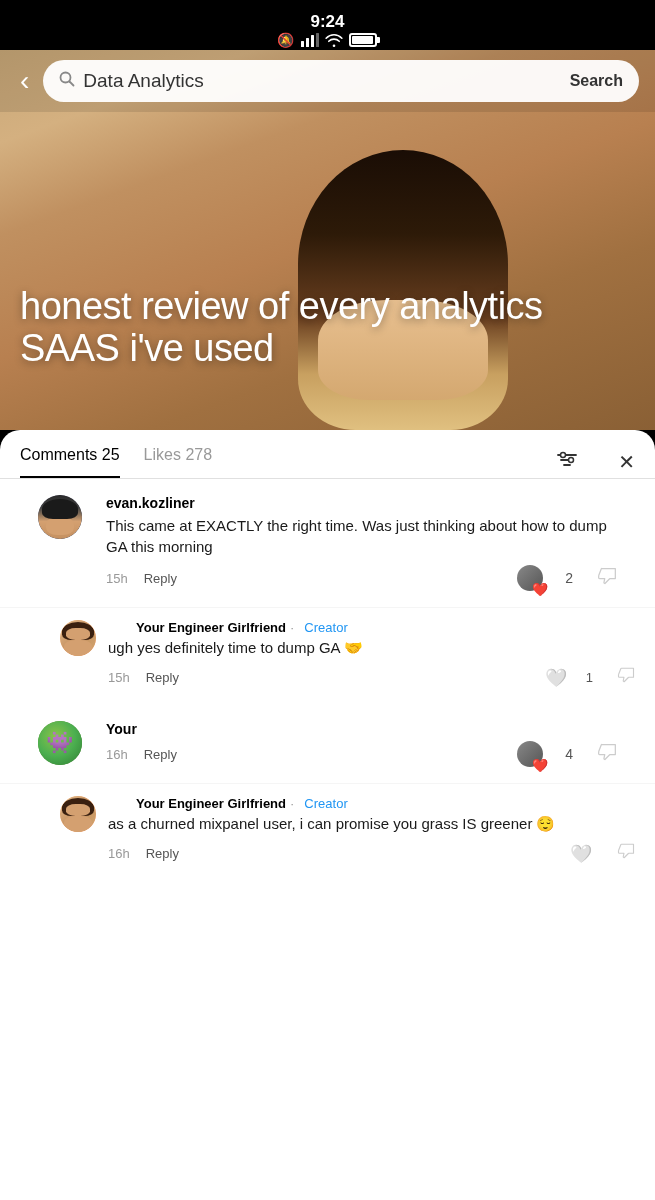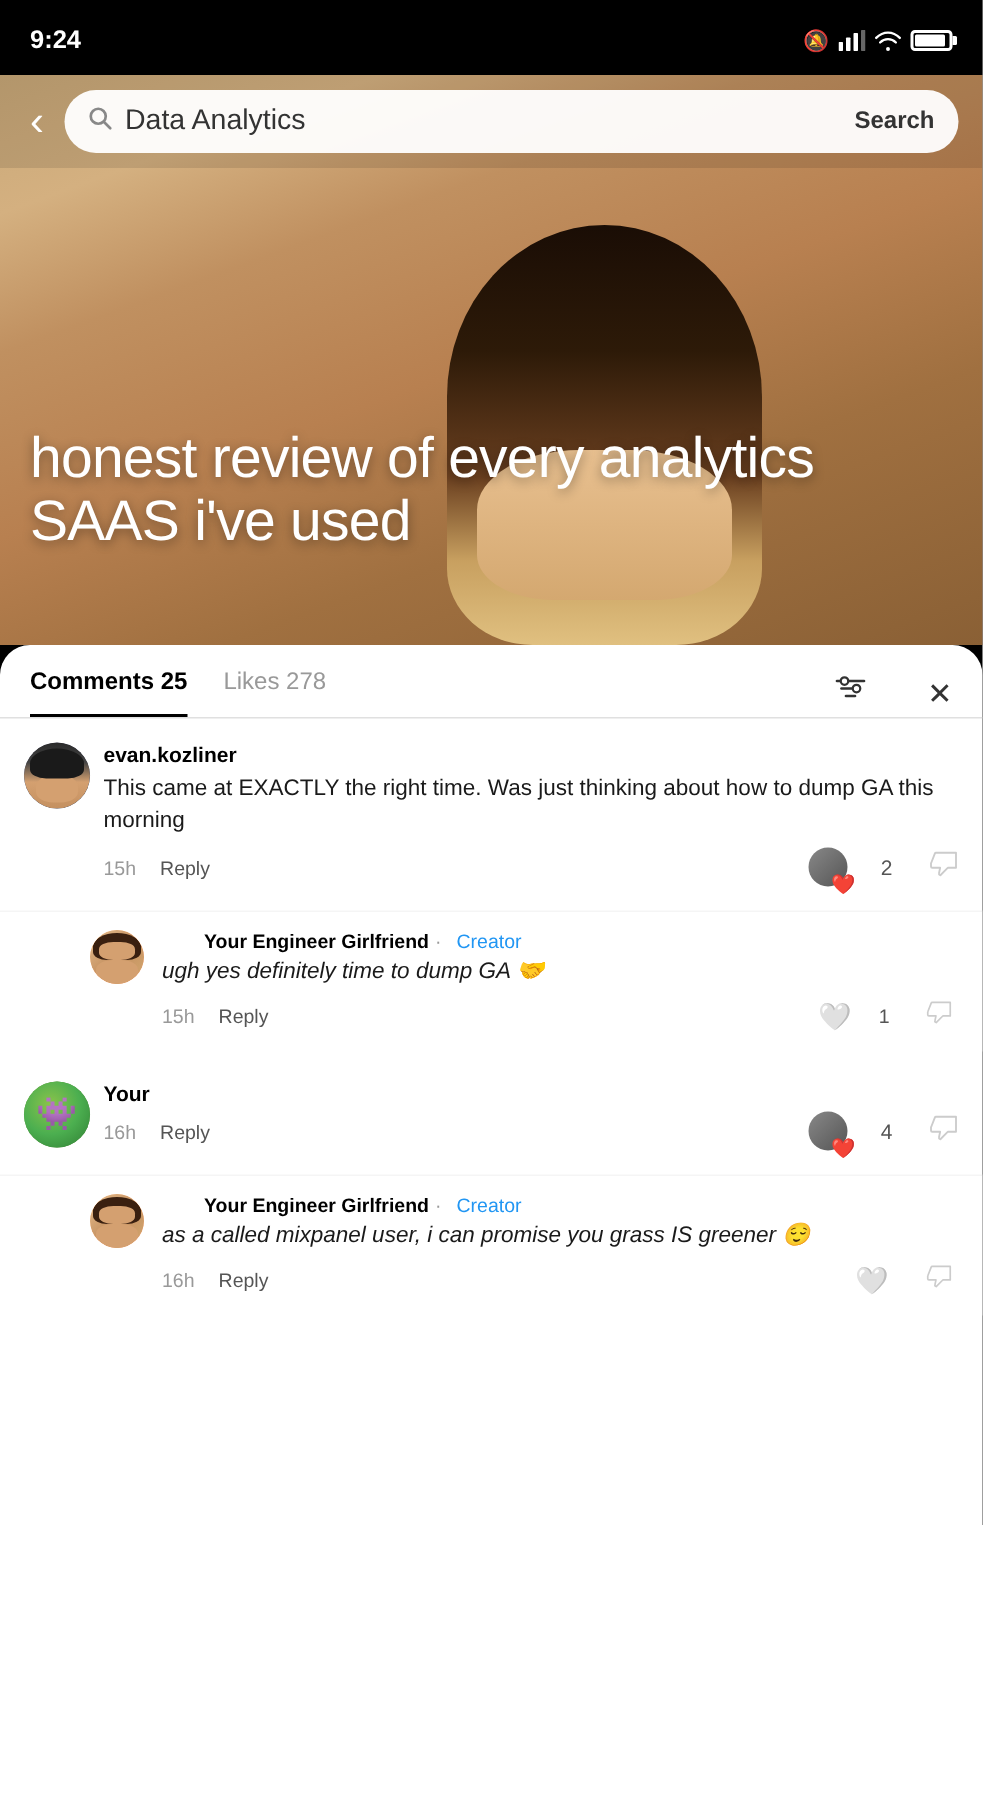"9:24" .status-bar { flex-direction: none -> column }
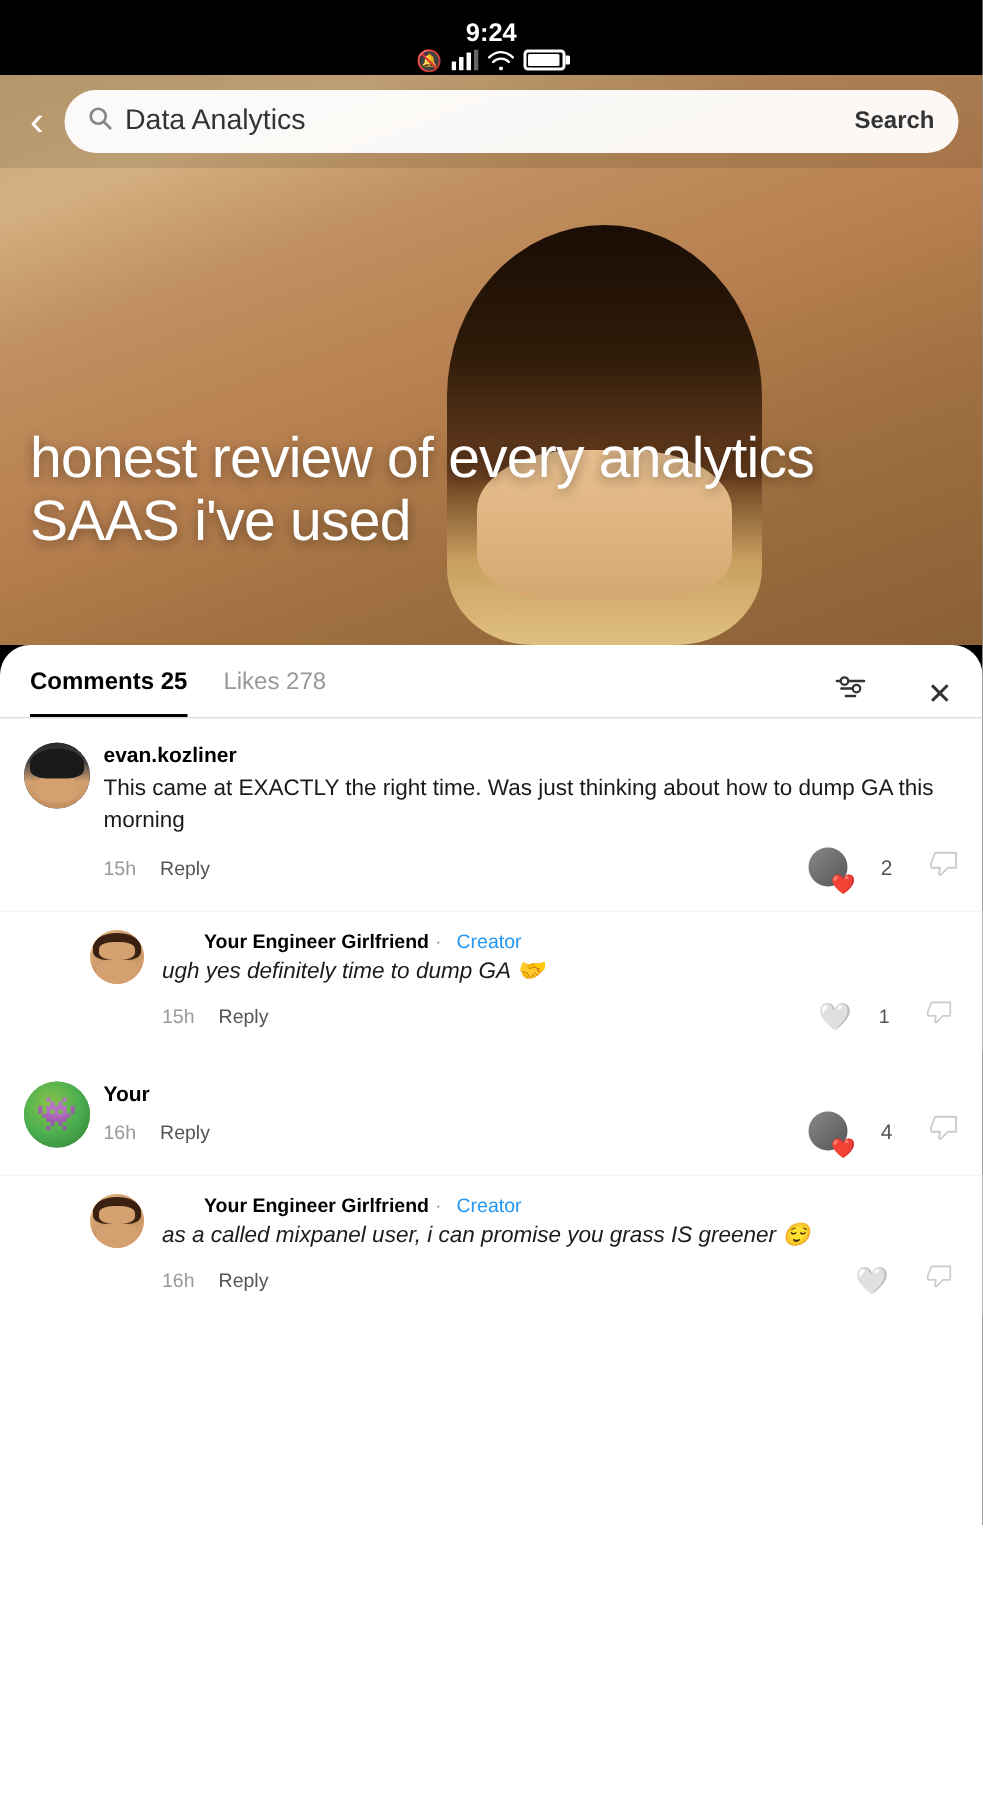"Comments 25" .tab-item.active { font-weight: 700 -> 400 }
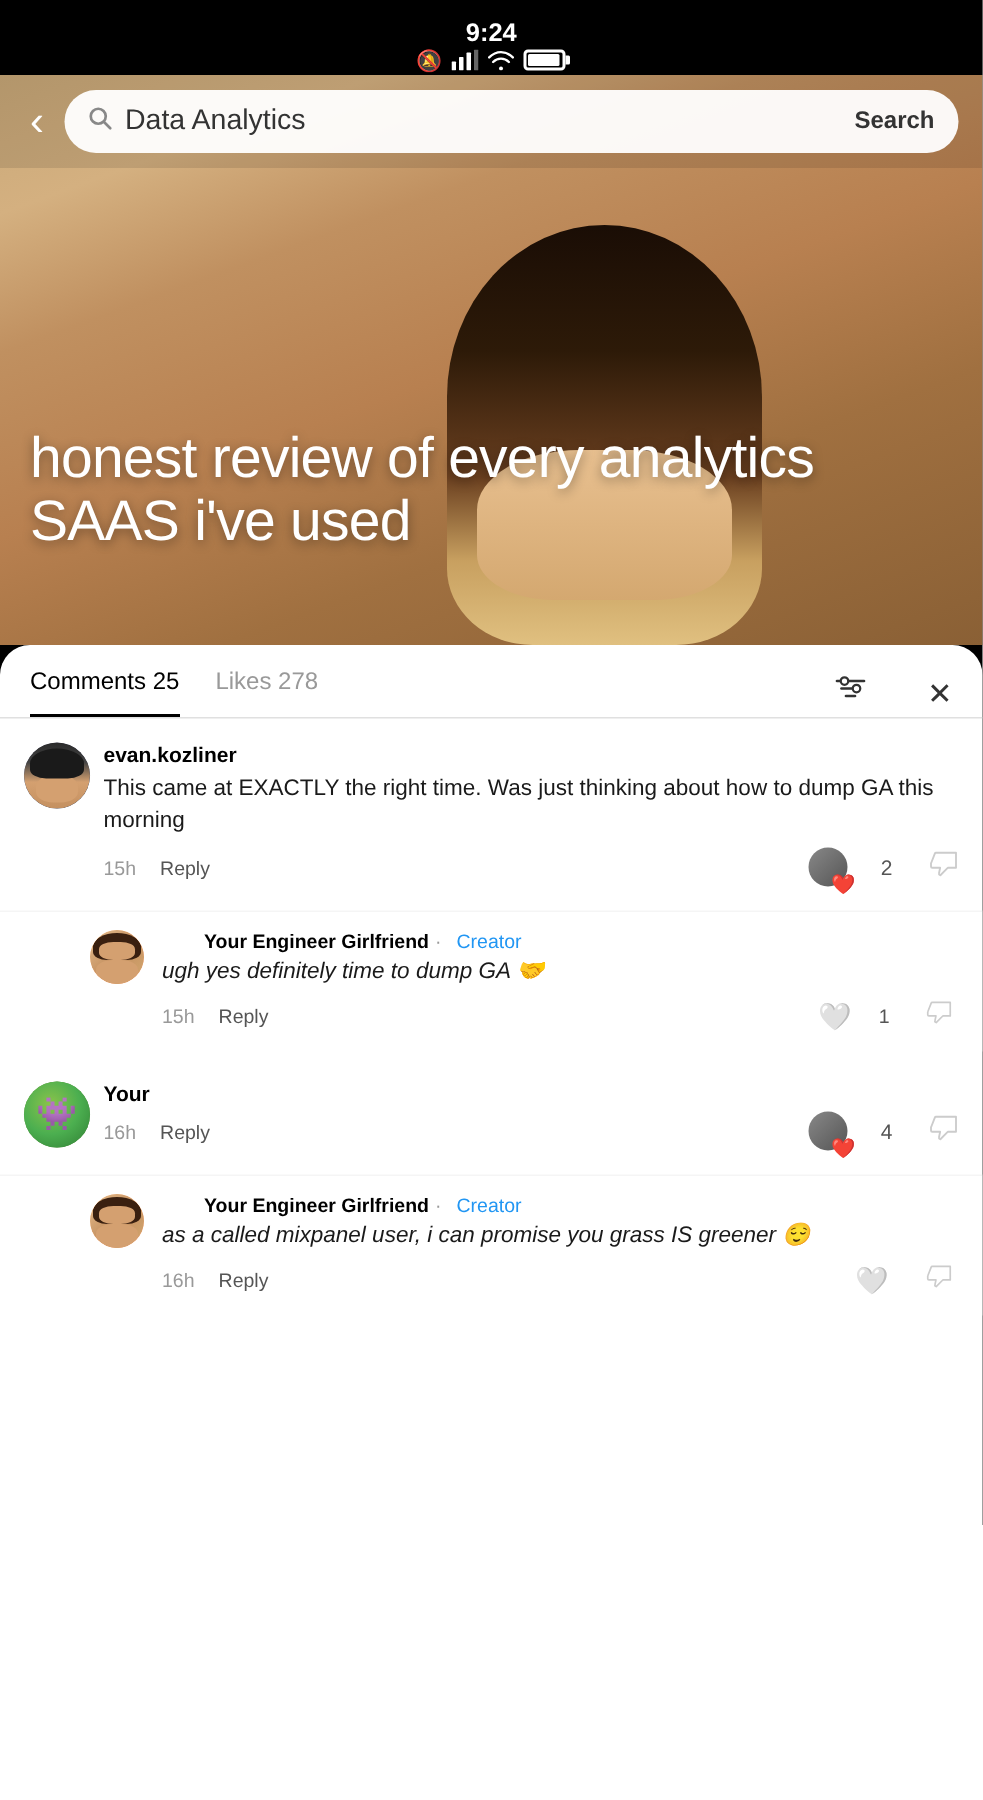"evan.kozliner" .comment-item { gap: 9px -> 24px; padding: 16px 16px -> 16px 38px }
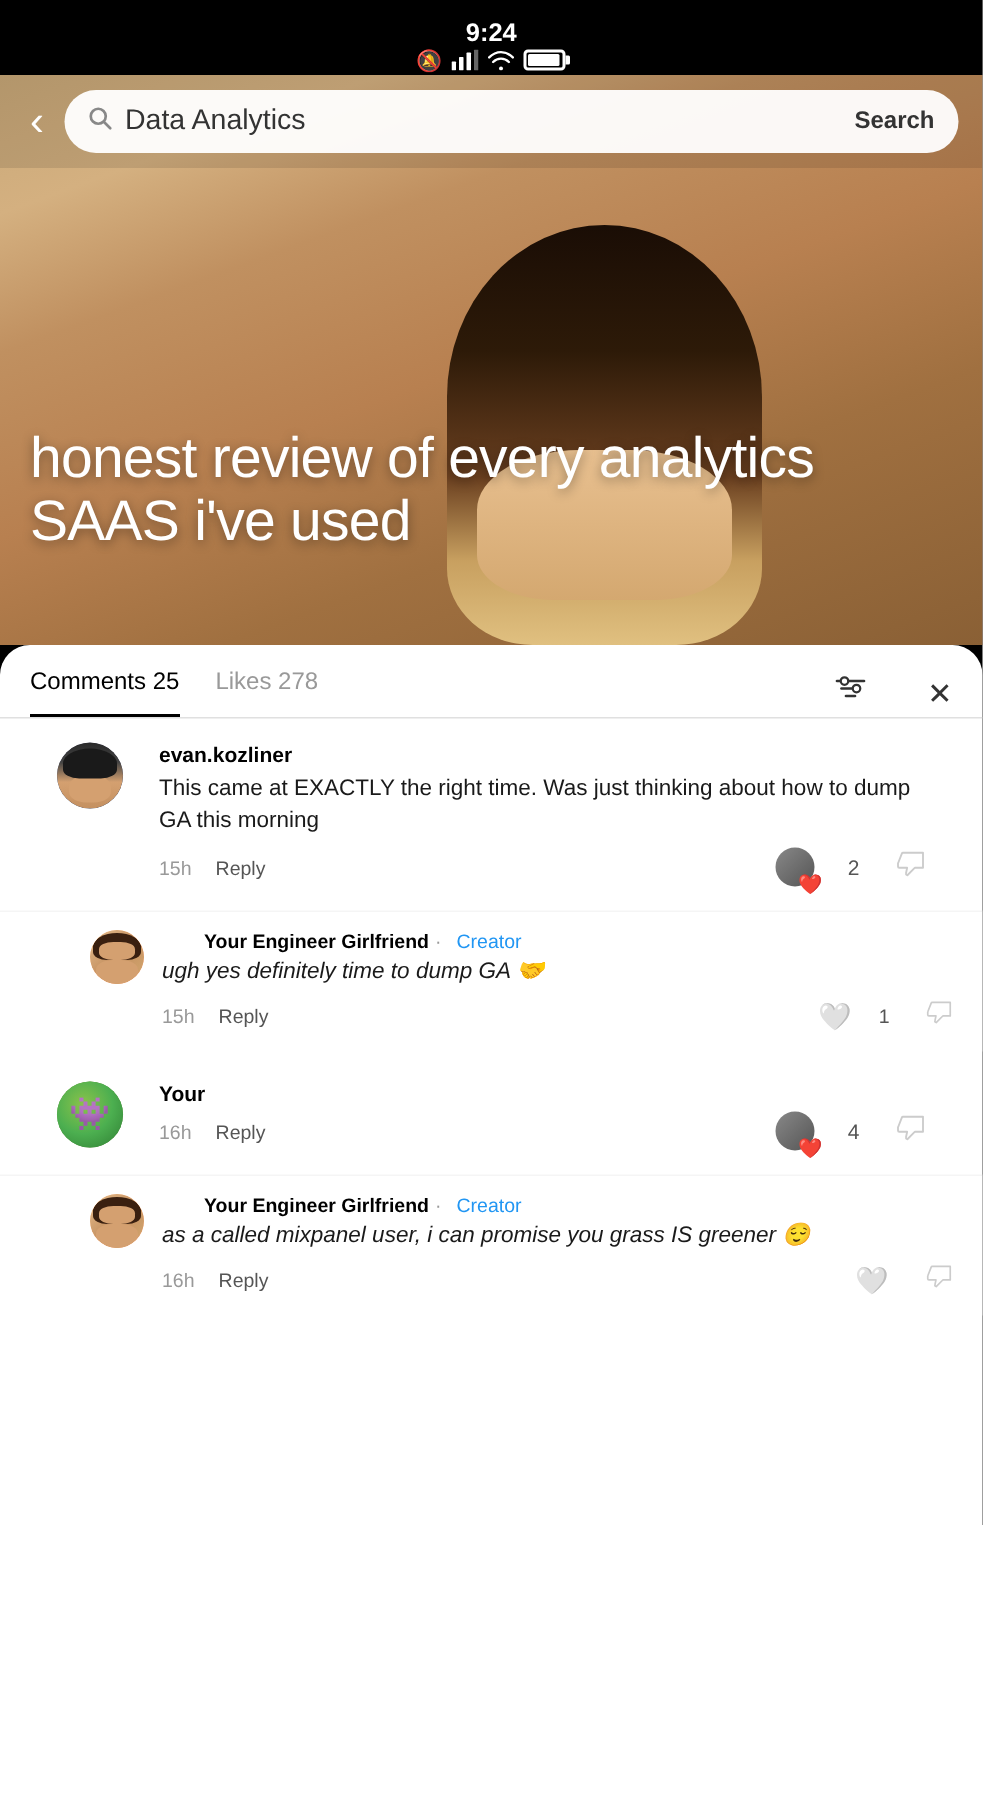"ugh yes definitely time to" .reply-text { font-style: italic -> none }
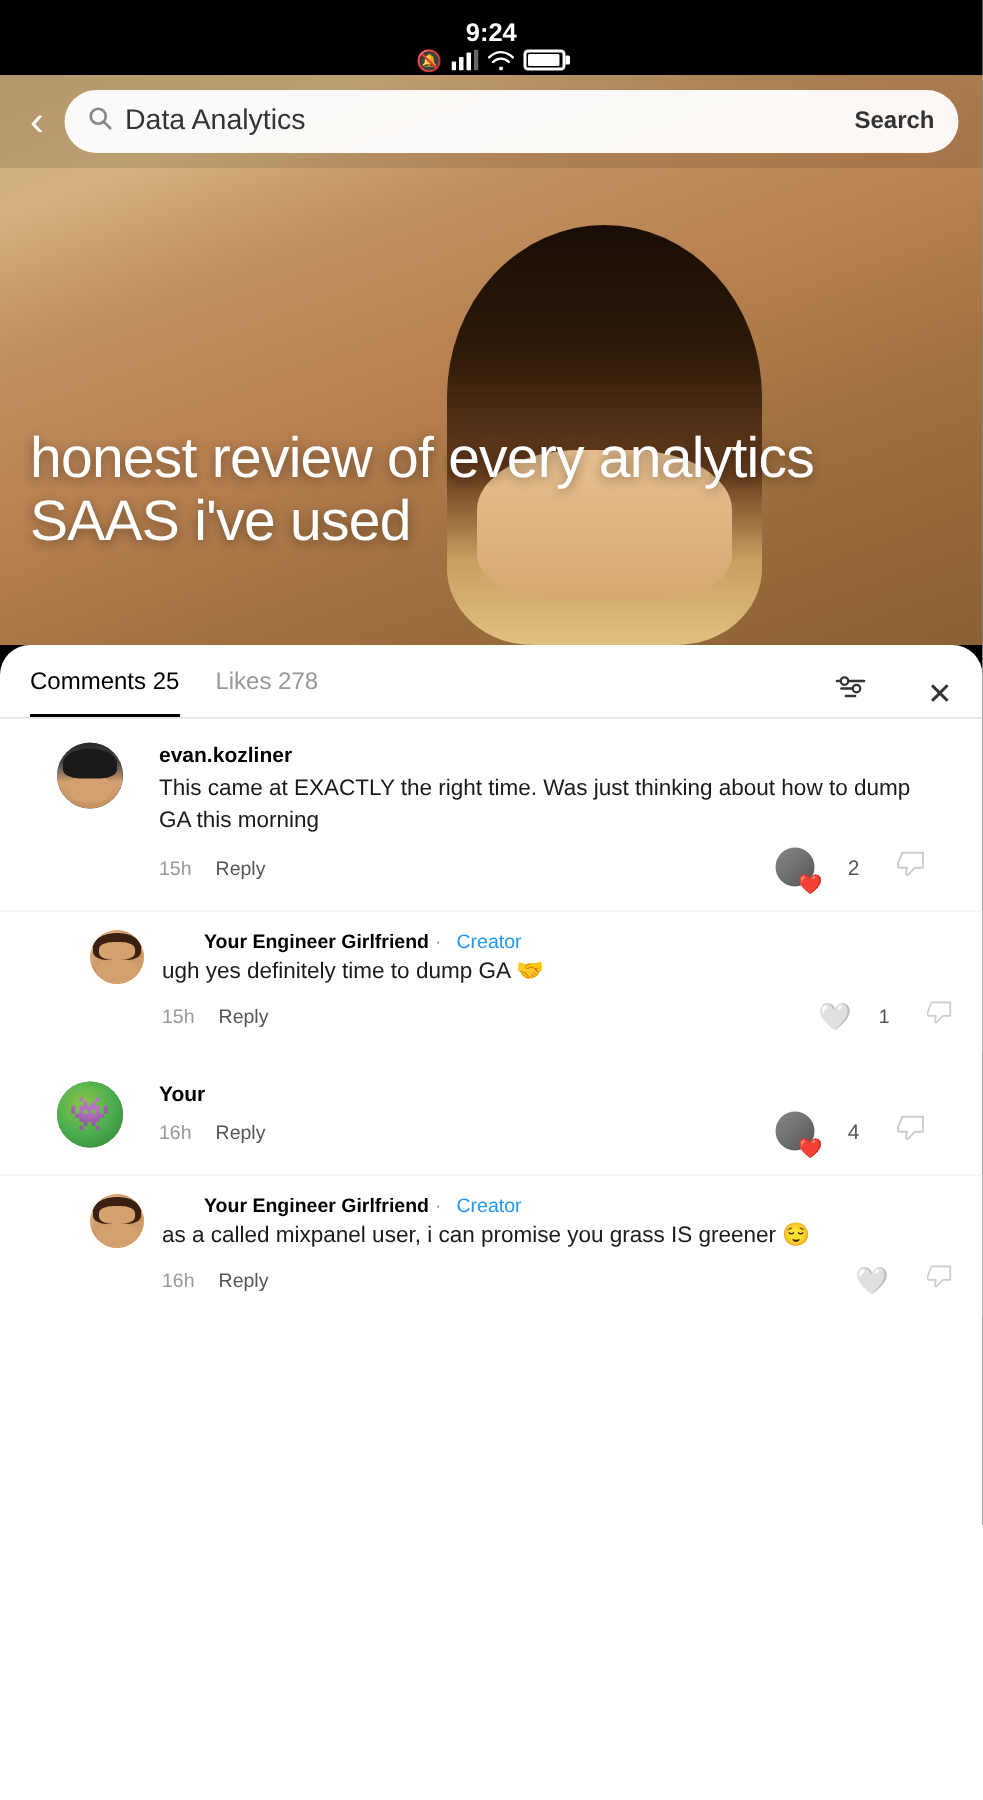"as a called mixpanel user," div.reply-text { text: called -> churned }
